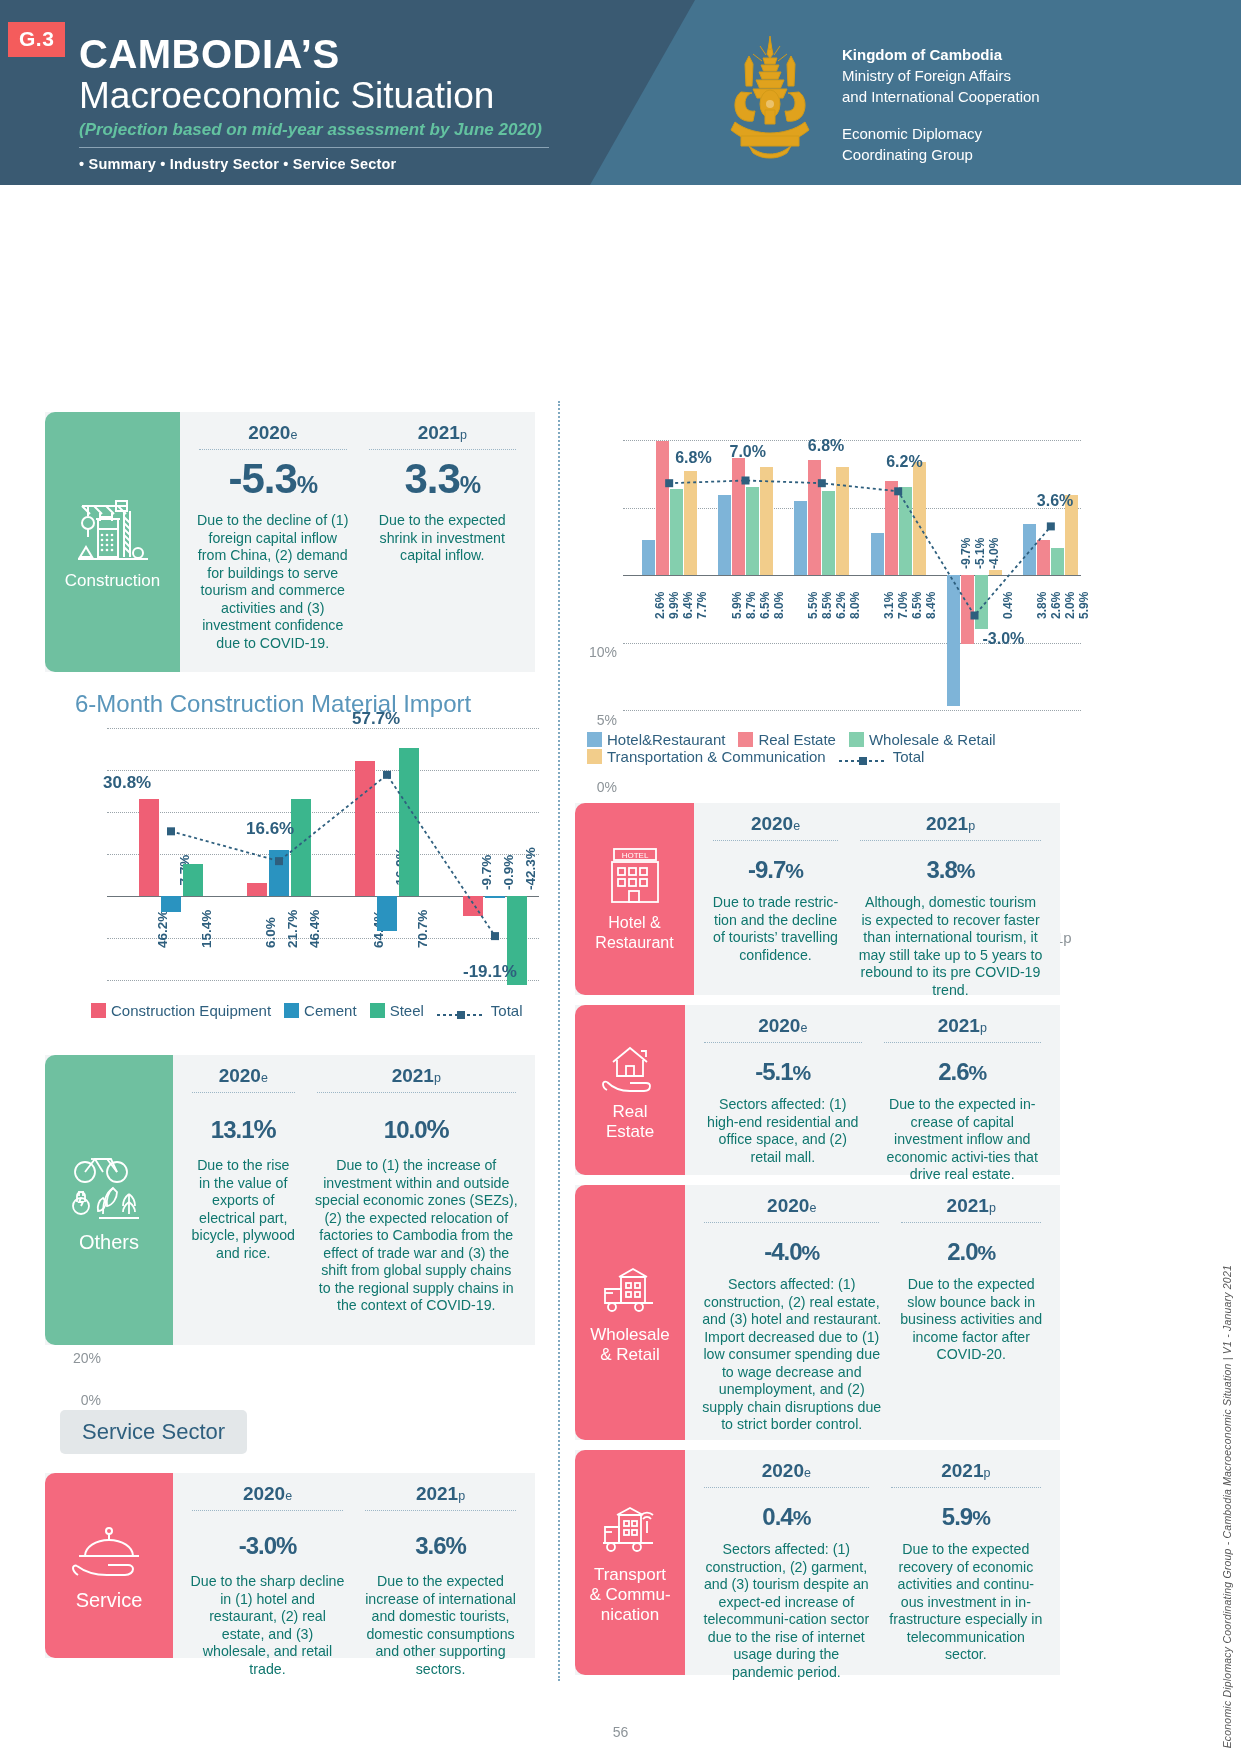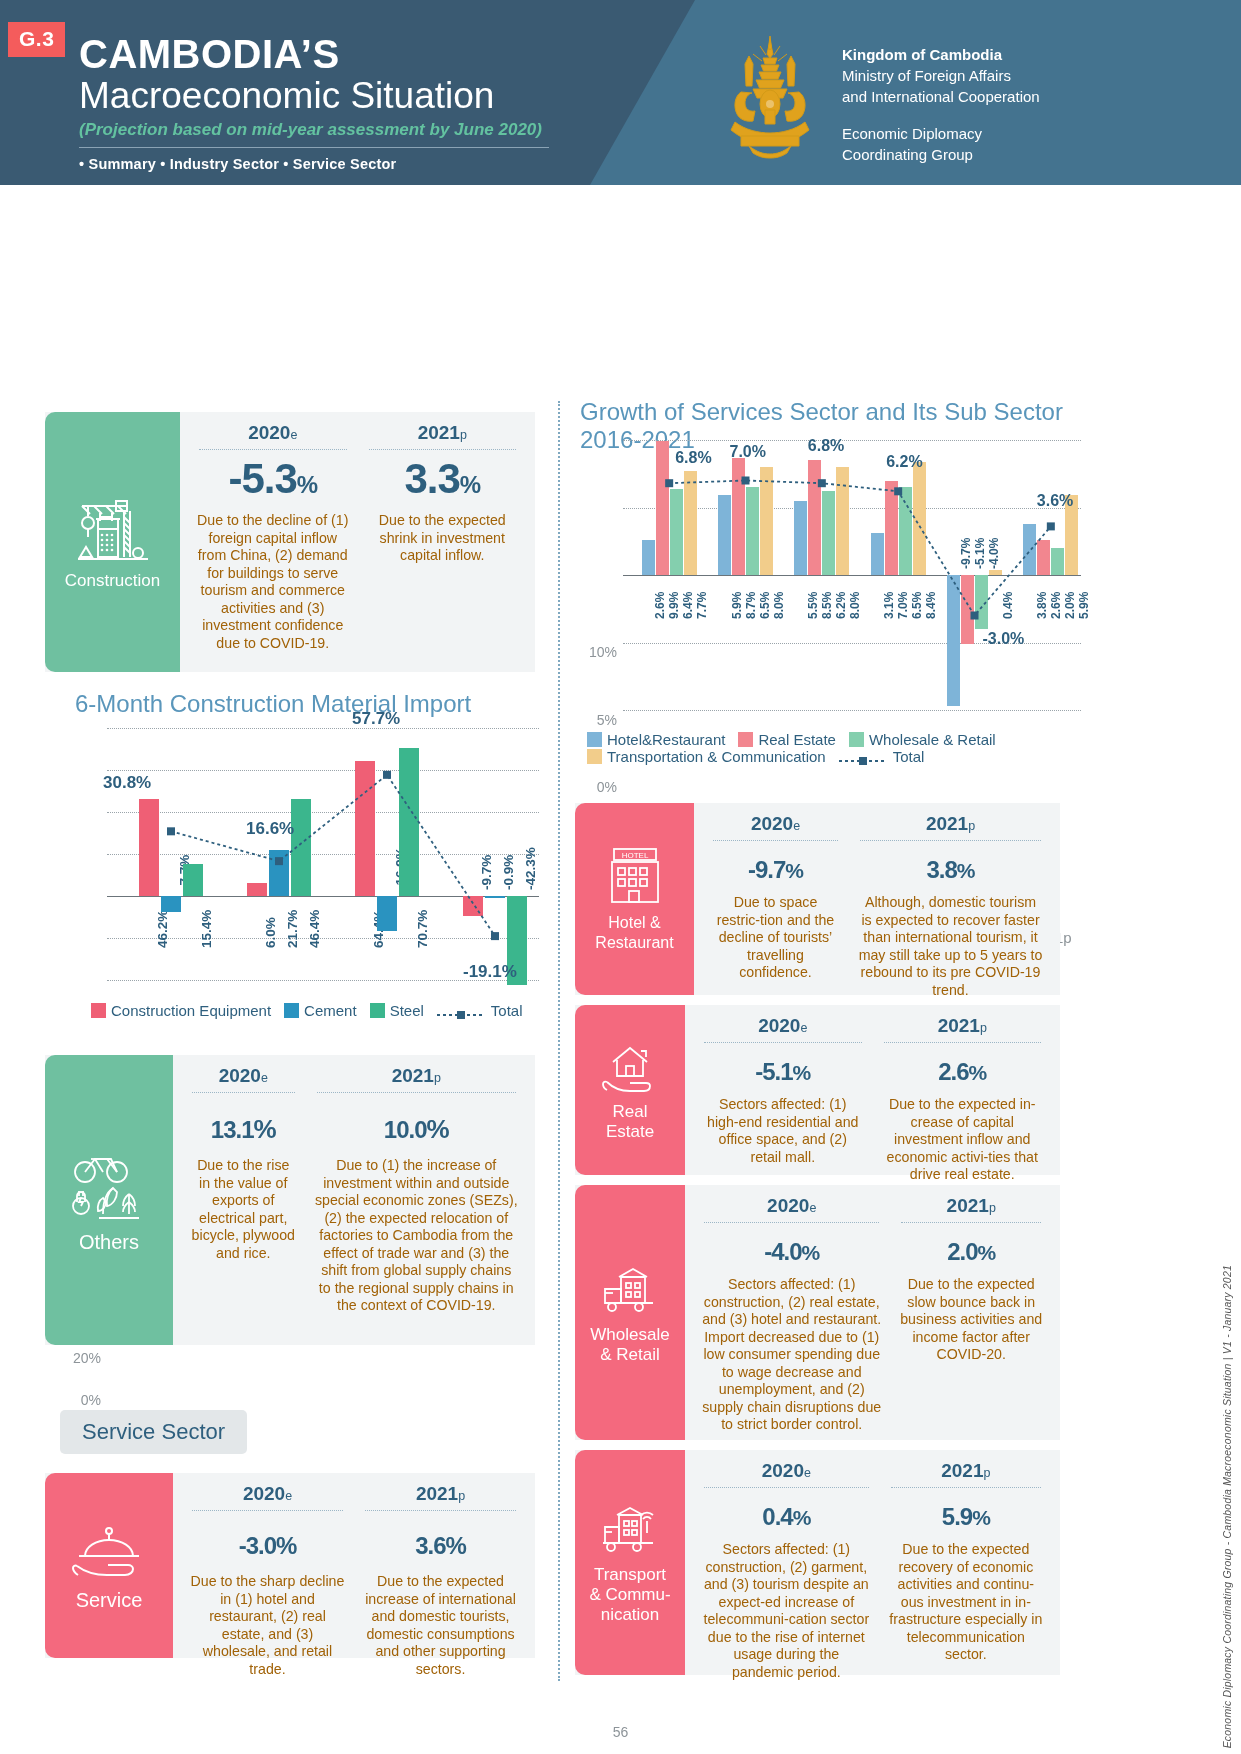"Growth of Services Sector and" div.chart-title { html: <div>Growth of Services Sector and Its Sub Sector 2016-2021</div> -> none }
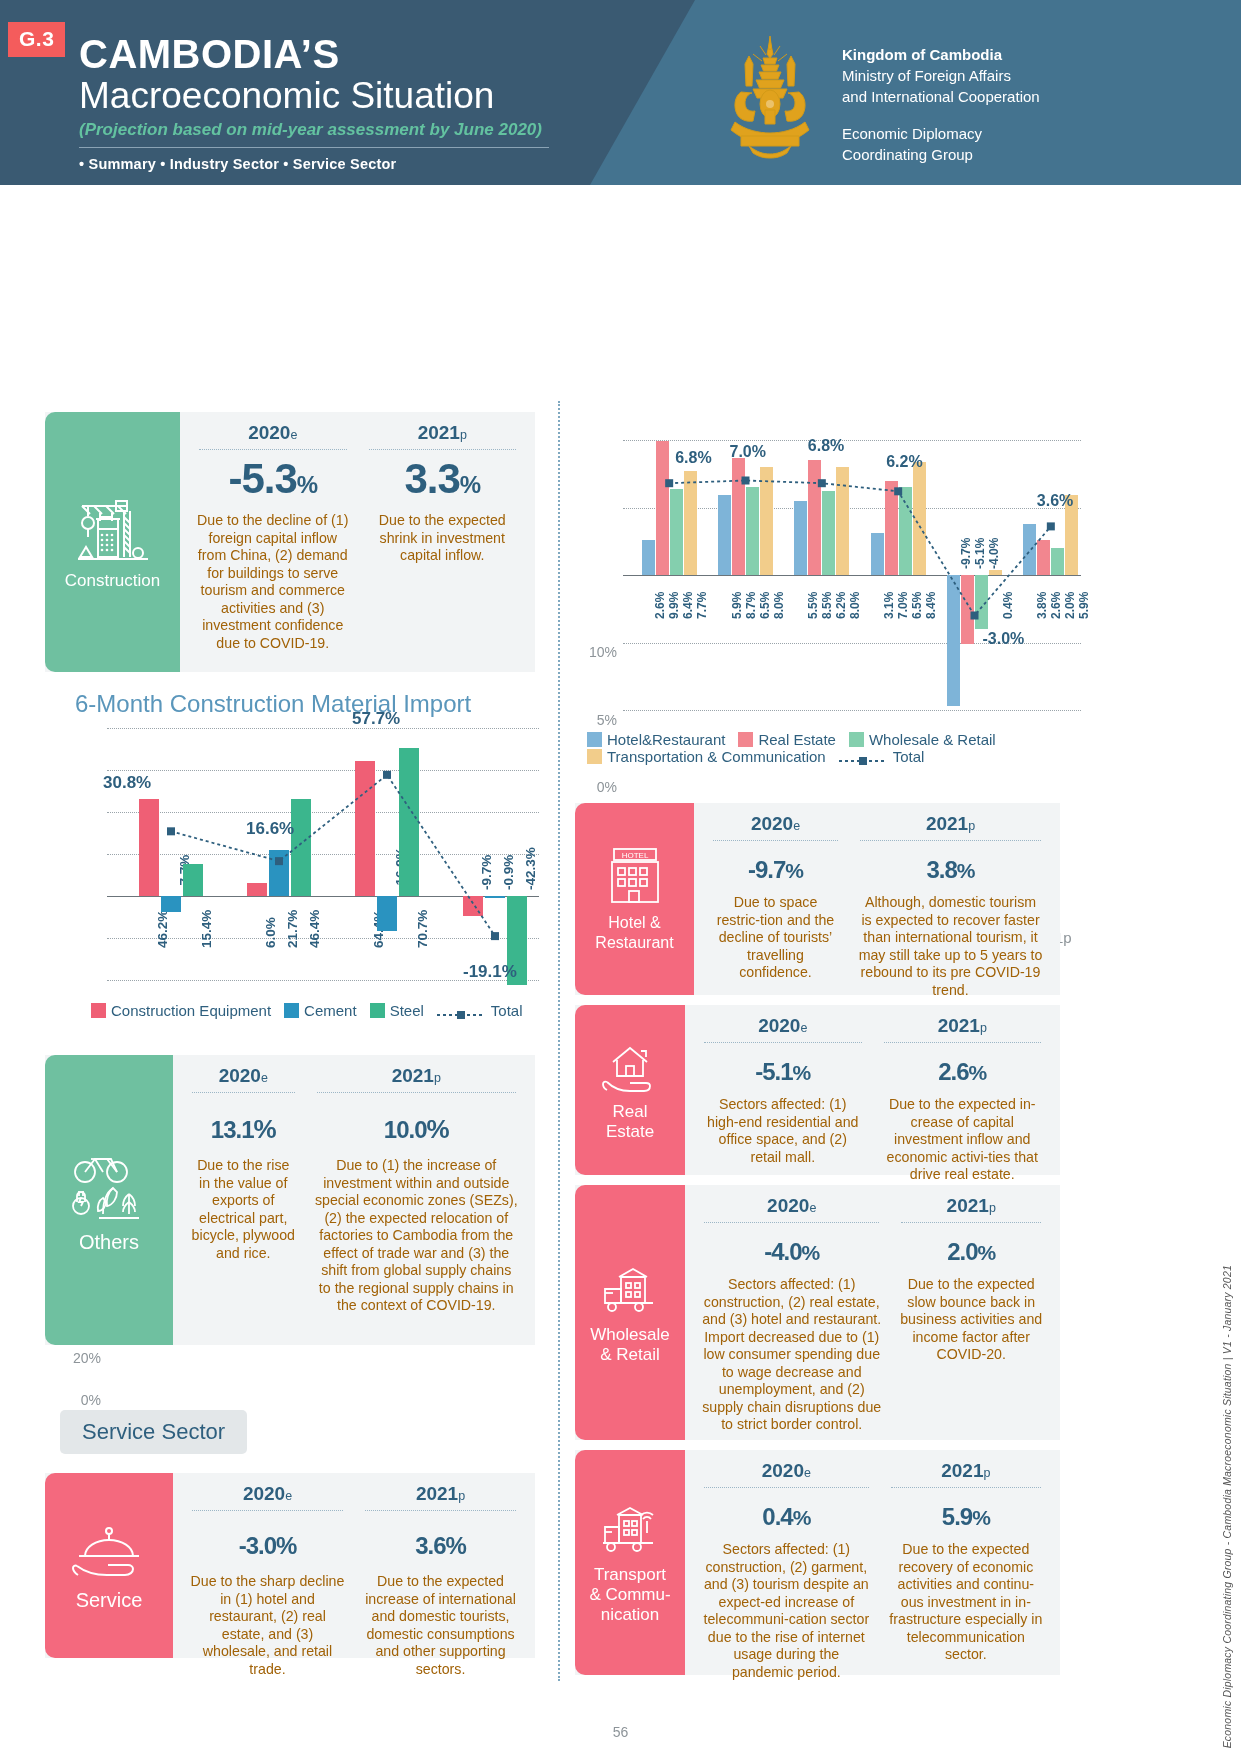"Due to the decline of" .col .desc { color: #a16207 -> #0f766e }
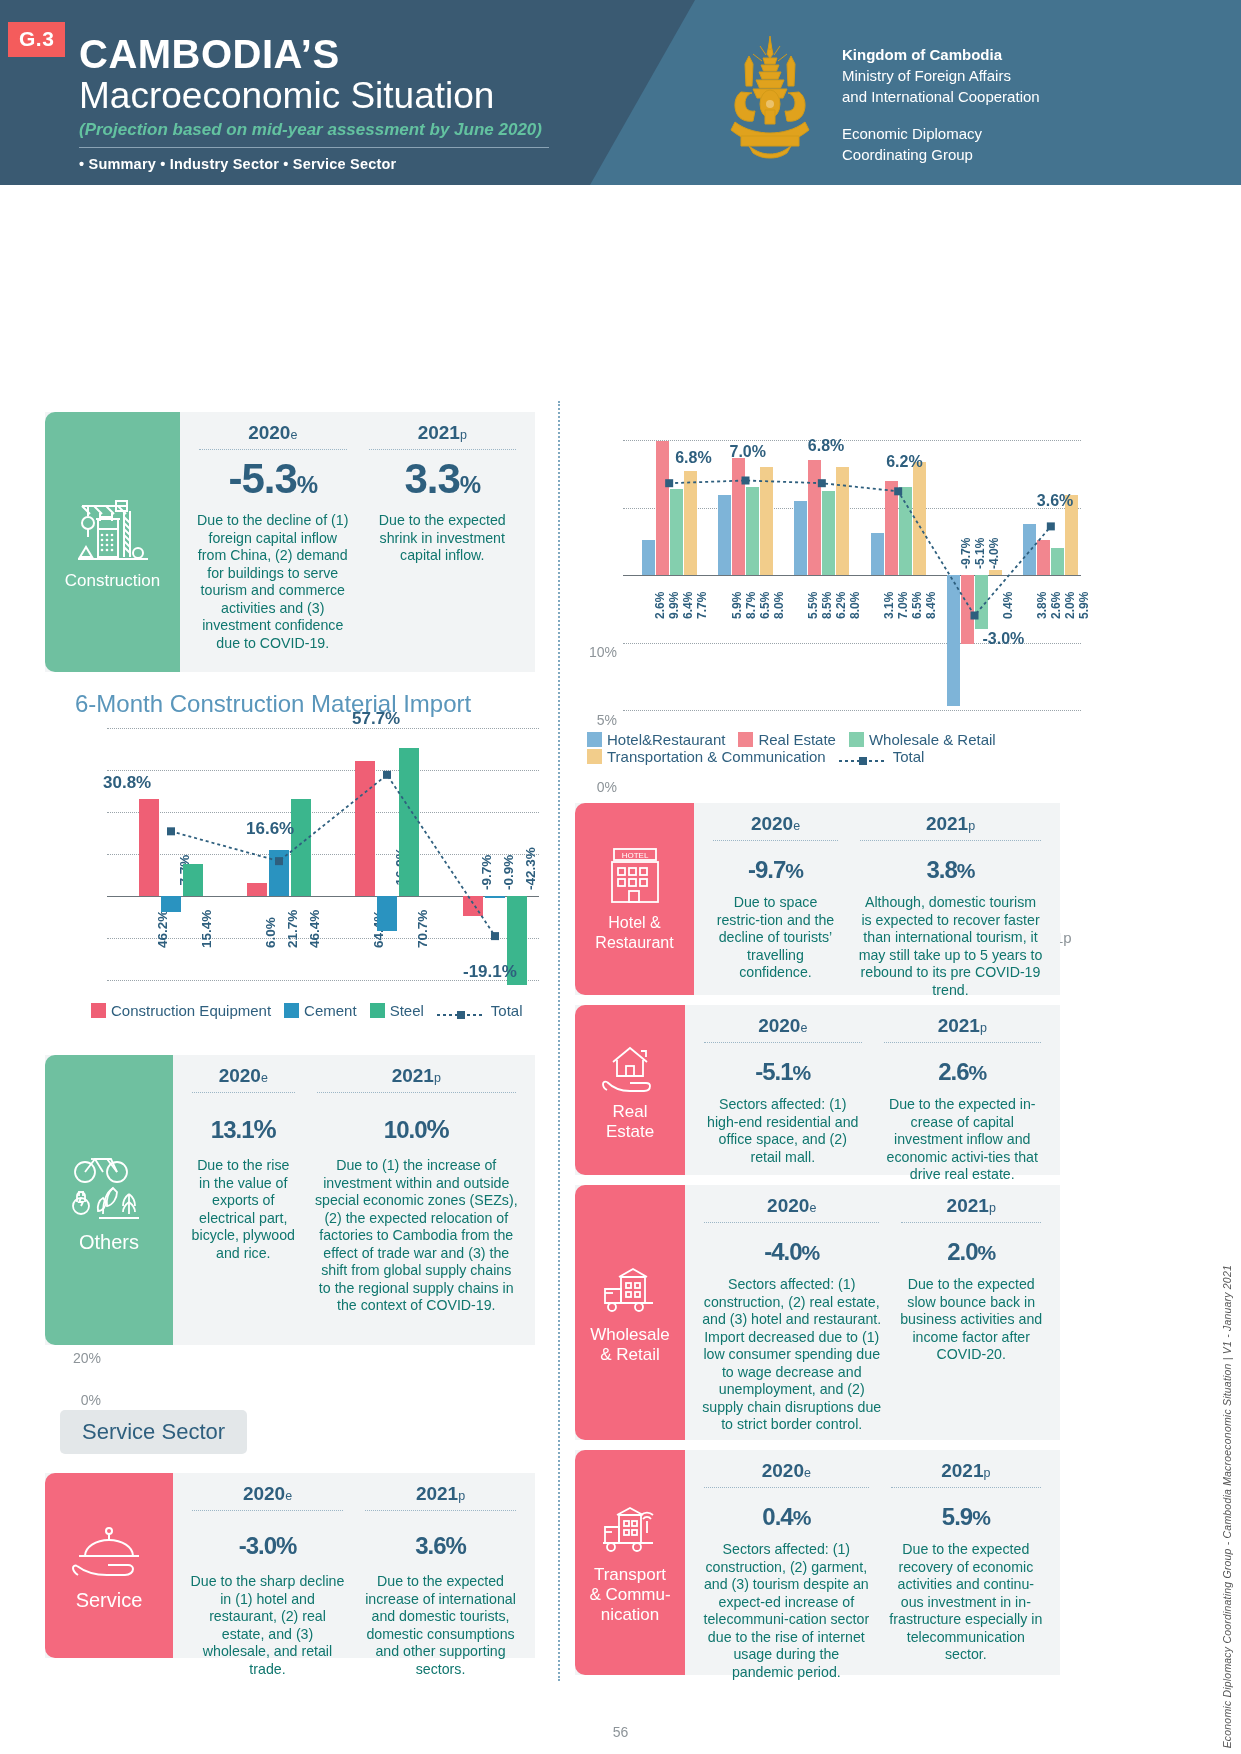"Due to space restric-tion and" div.desc { text: space -> trade }
